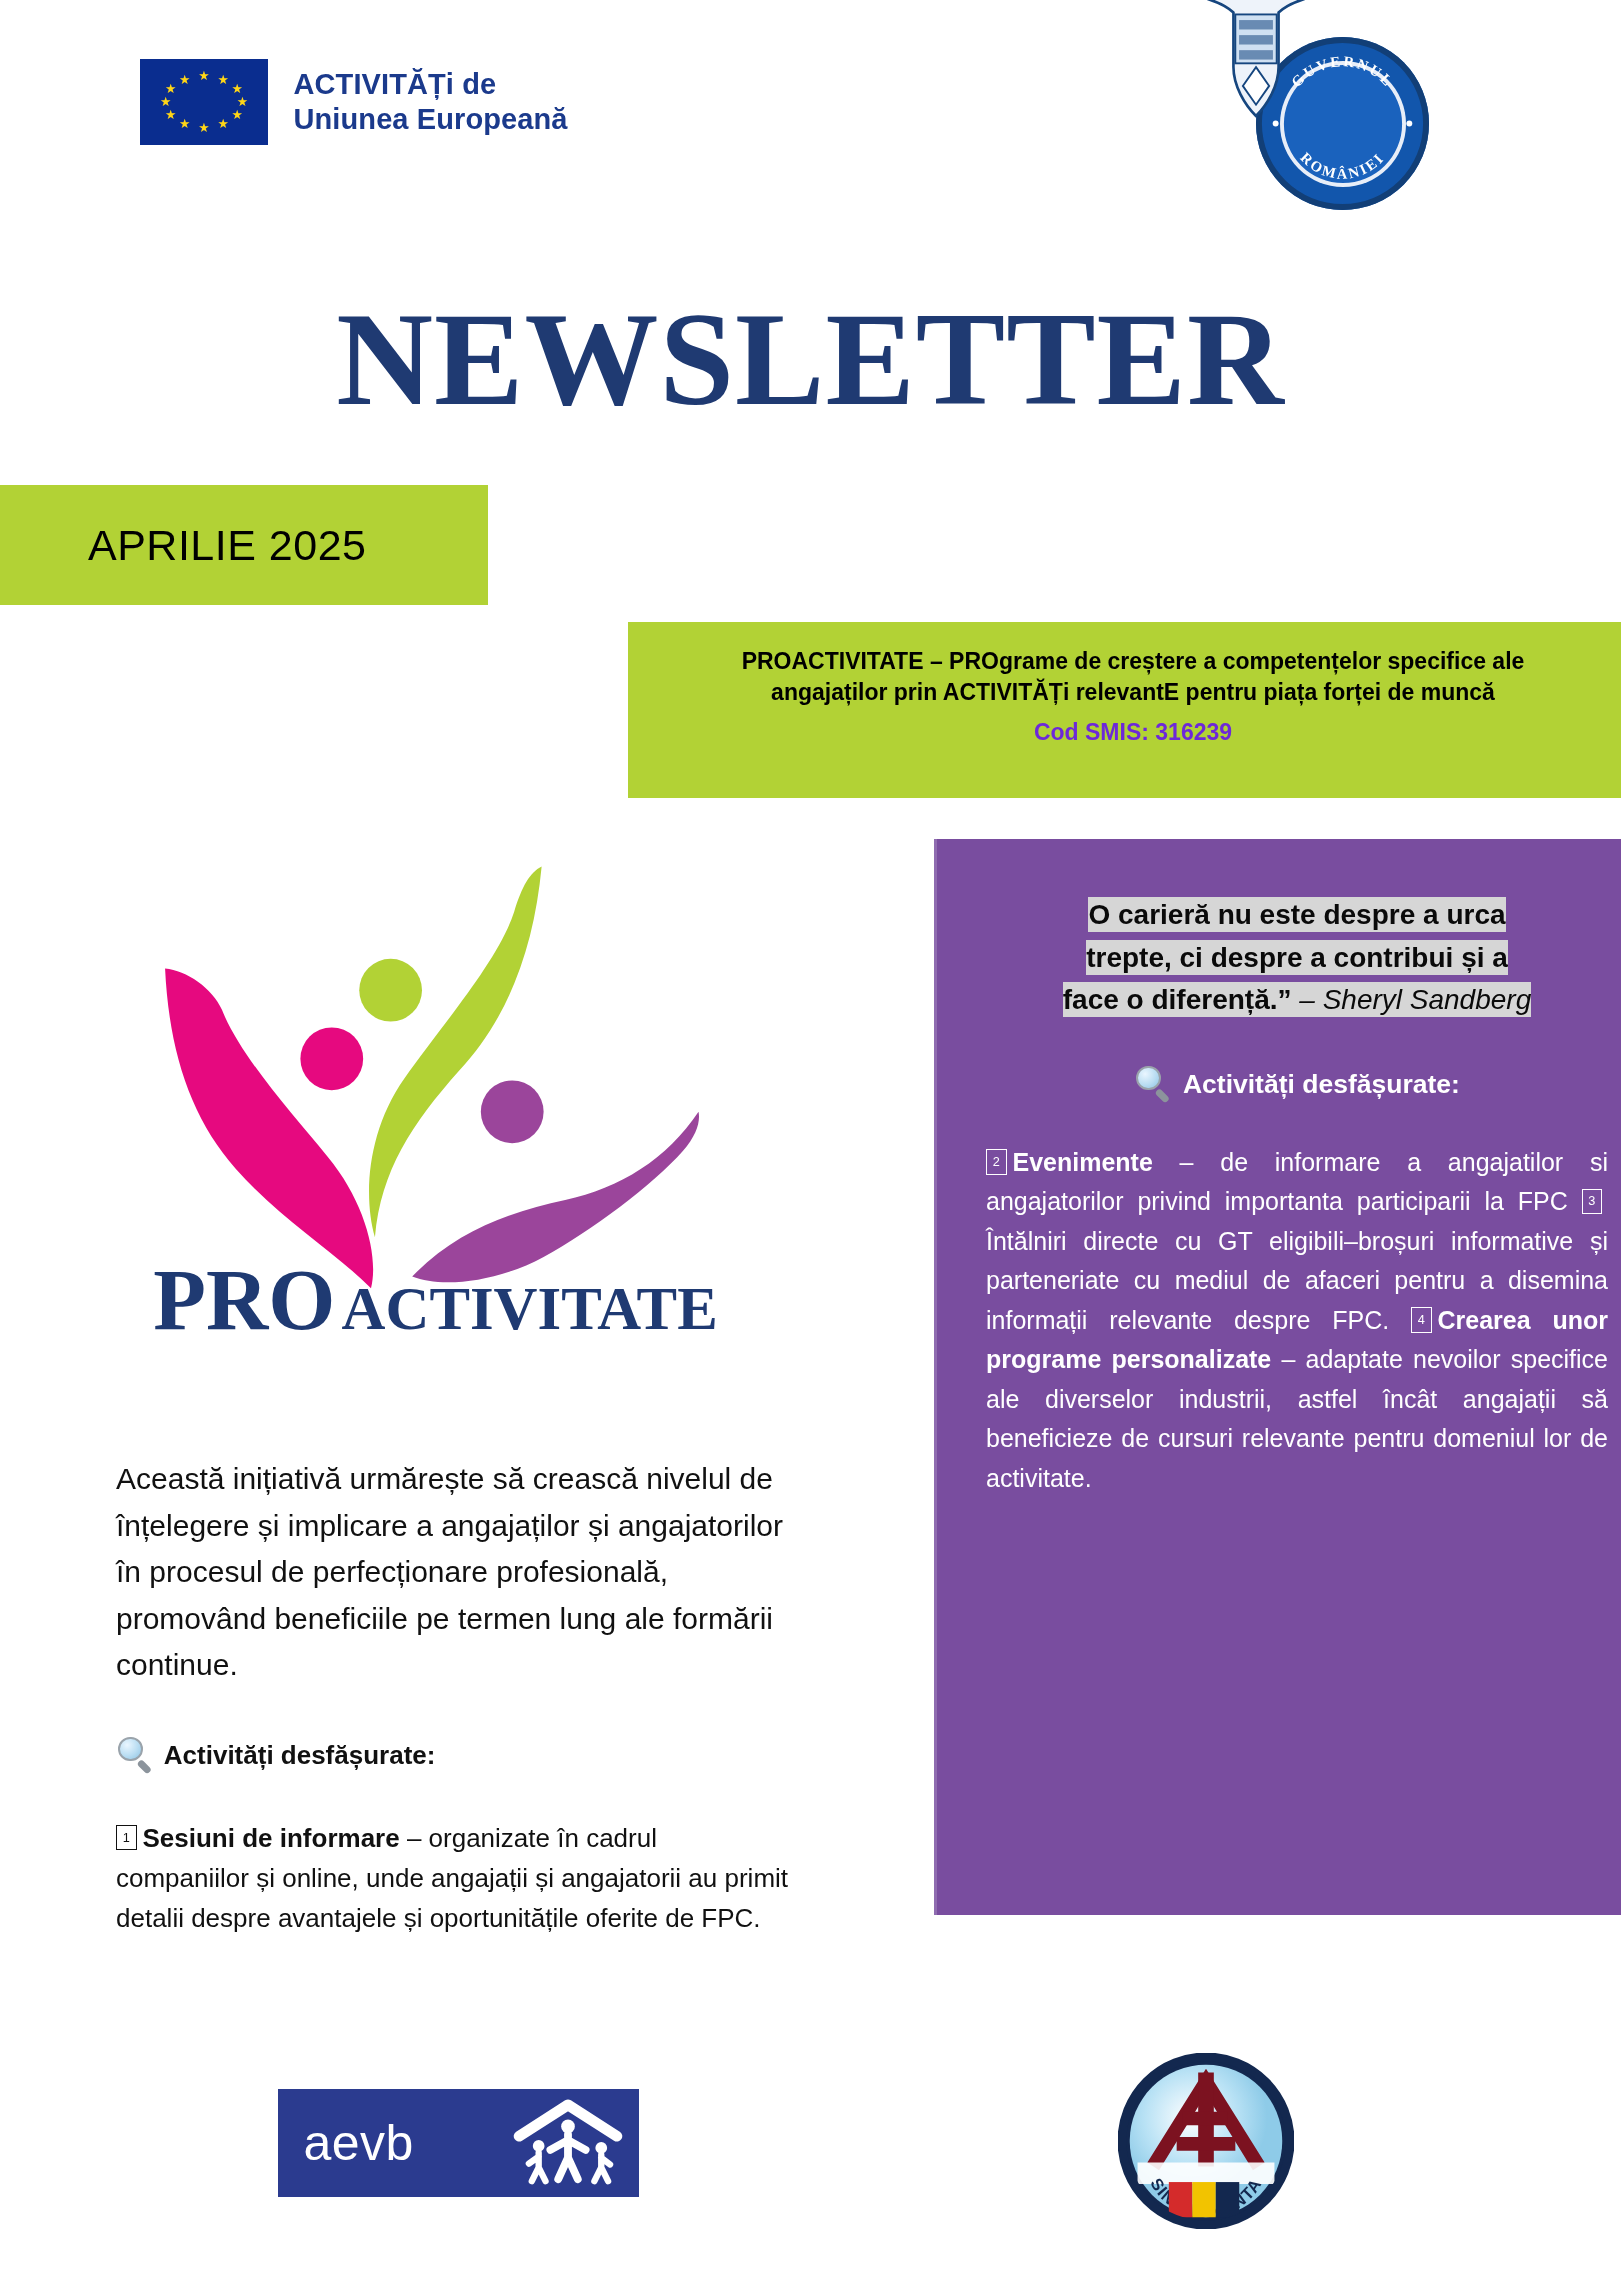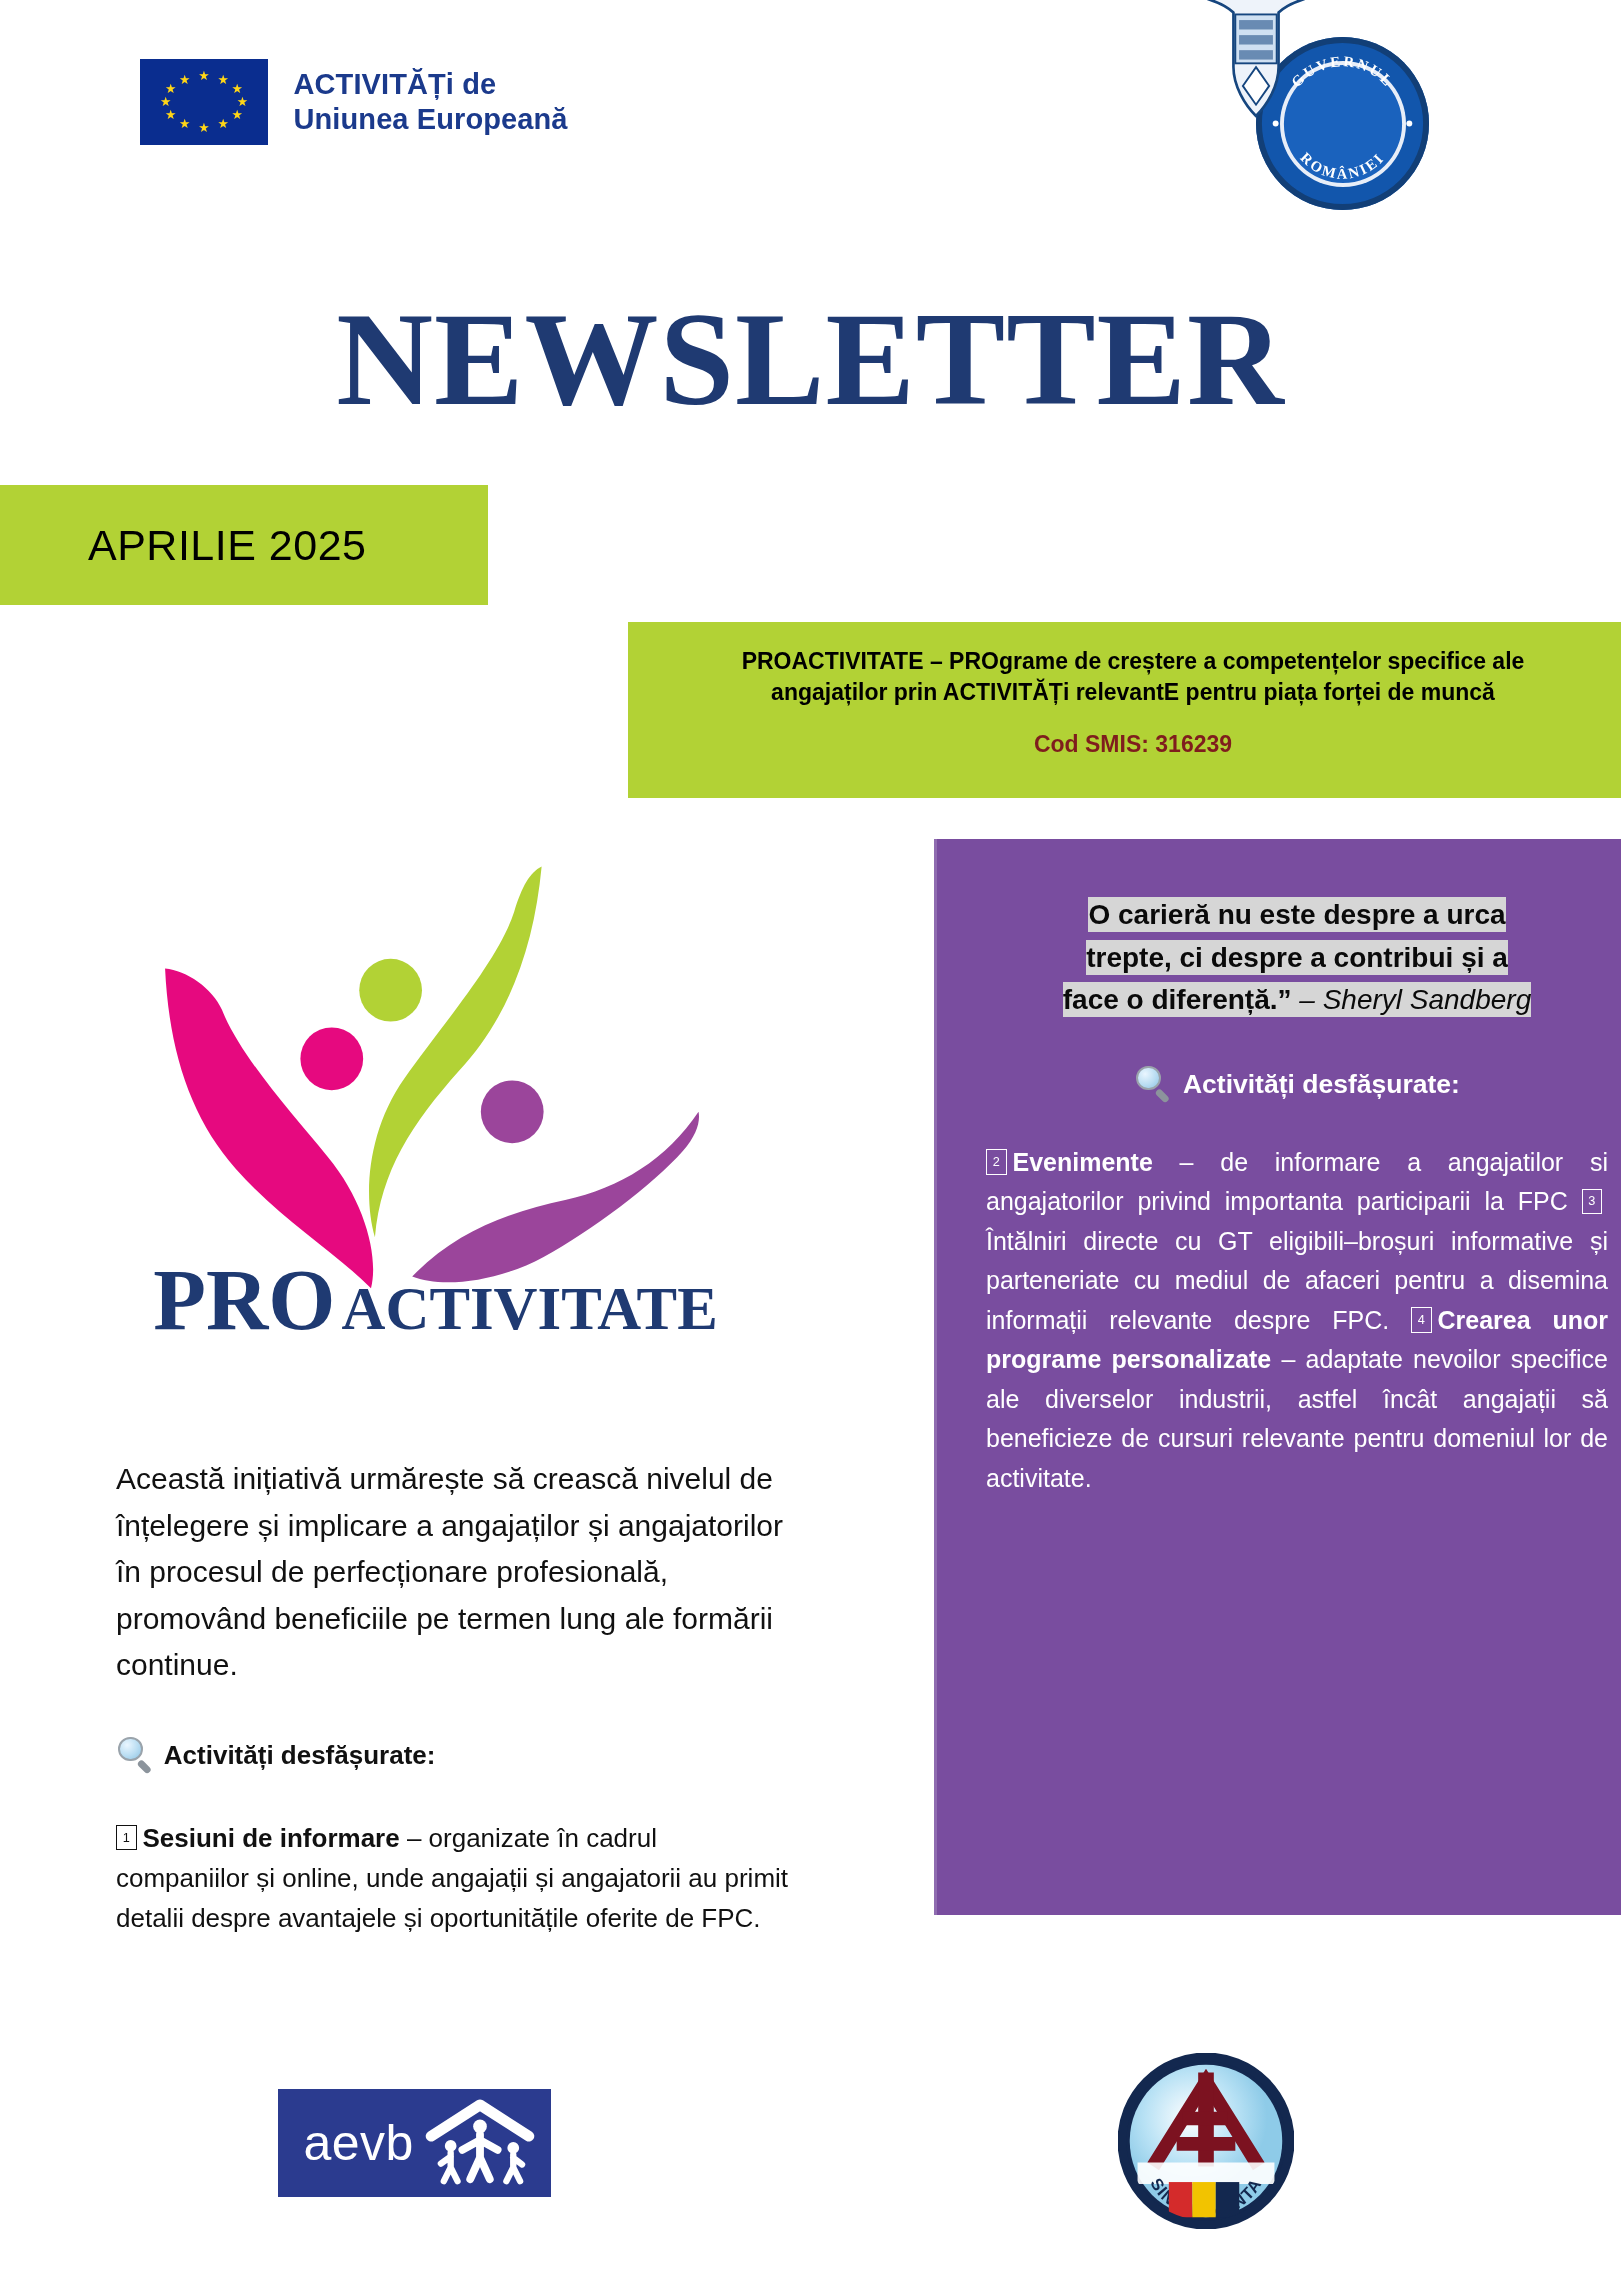"Cod SMIS: 316239" .project-box .smis { color: #7f1d1d -> #6d28d9; margin-top: 22px -> 10px }
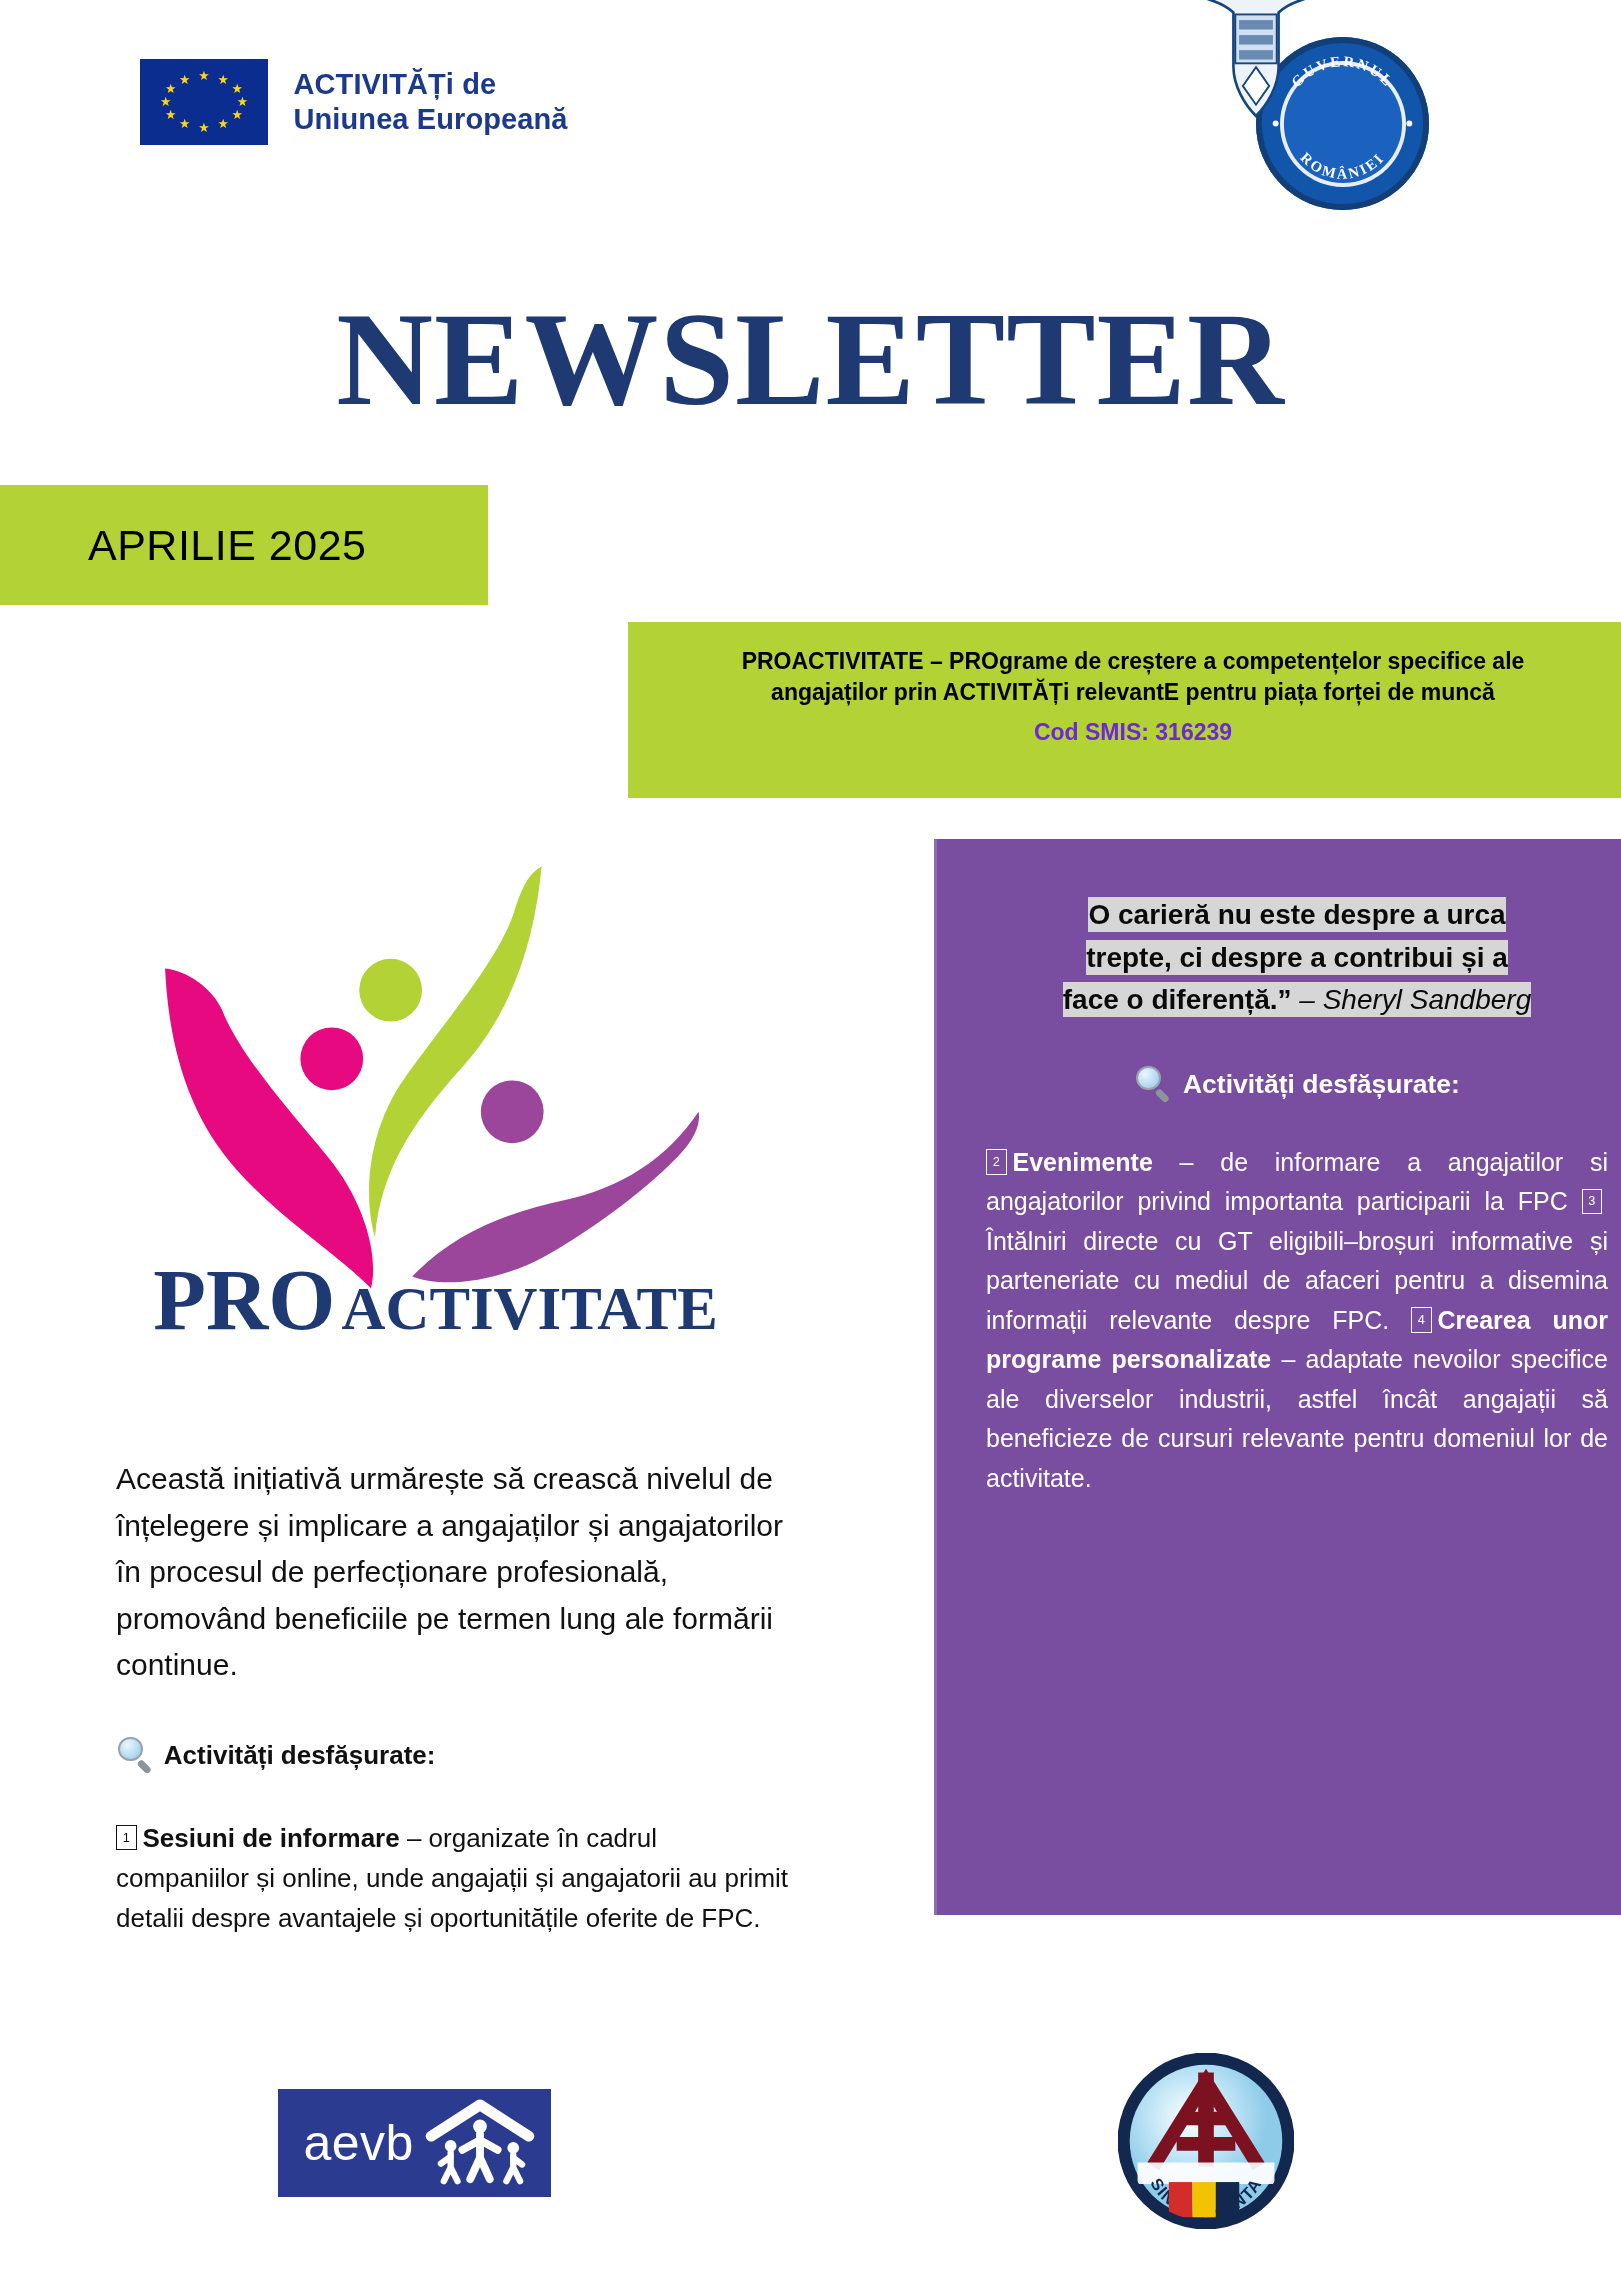"aevb" .aevb { width: 273px -> 361px }
